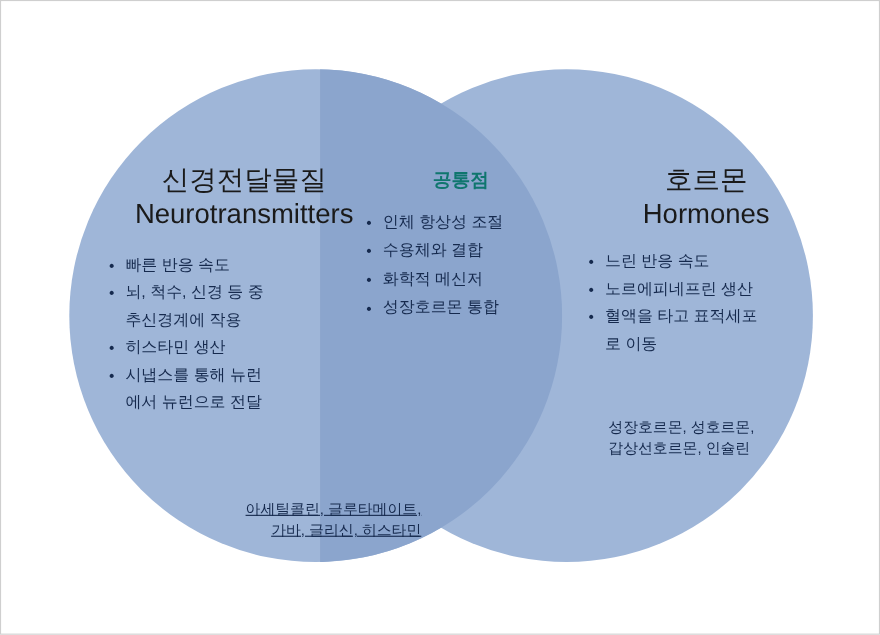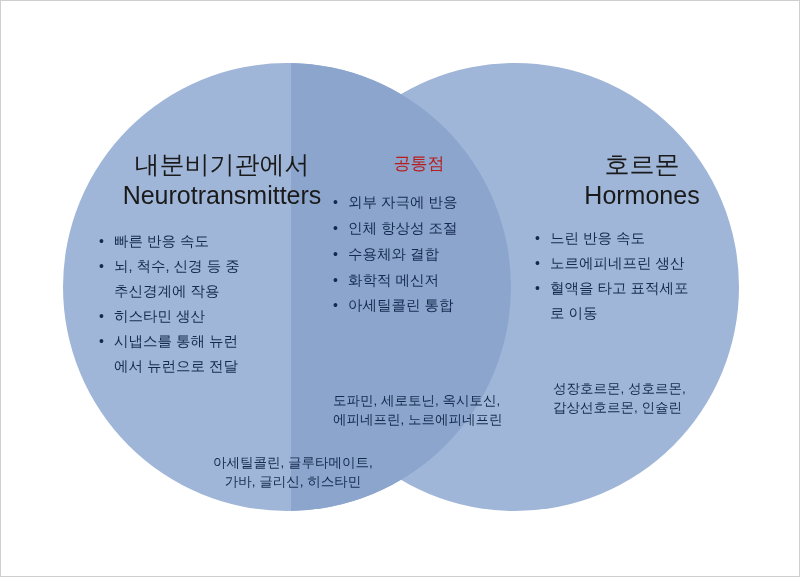"내분비기관에서" div.heading { text: 내분비기관에서 -> 신경전달물질 }
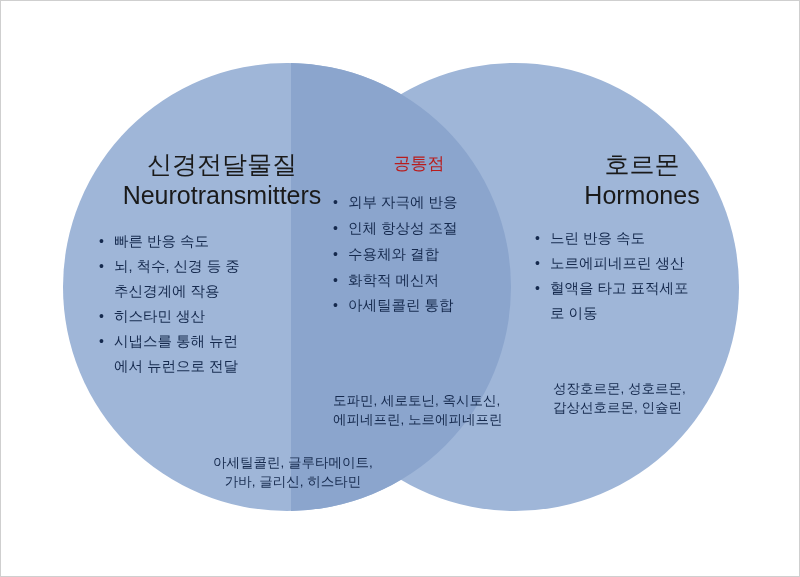"공통점" .heading-center { color: #b91c1c -> #0f766e; font-weight: normal -> bold }
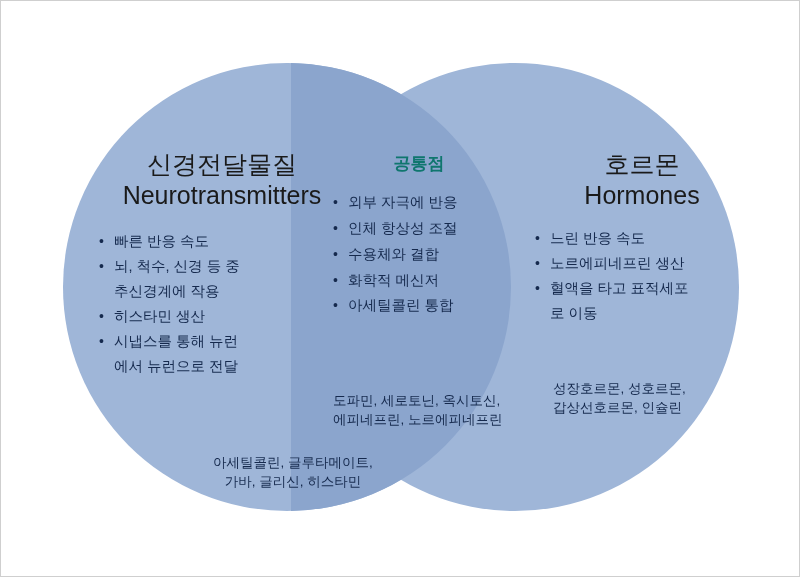"외부 자극에 반응" li { html: <li>외부 자극에 반응</li> -> none }
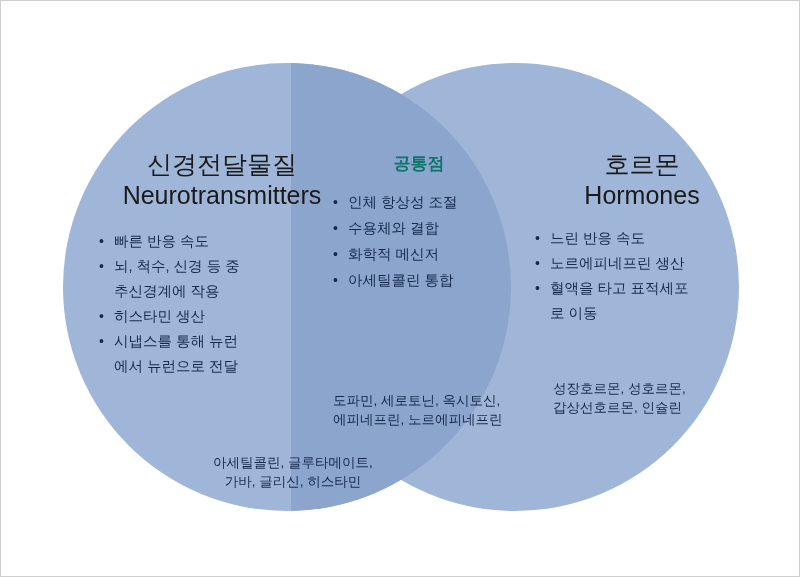"아세틸콜린 통합" li { text: 아세틸콜린 -> 성장호르몬 }
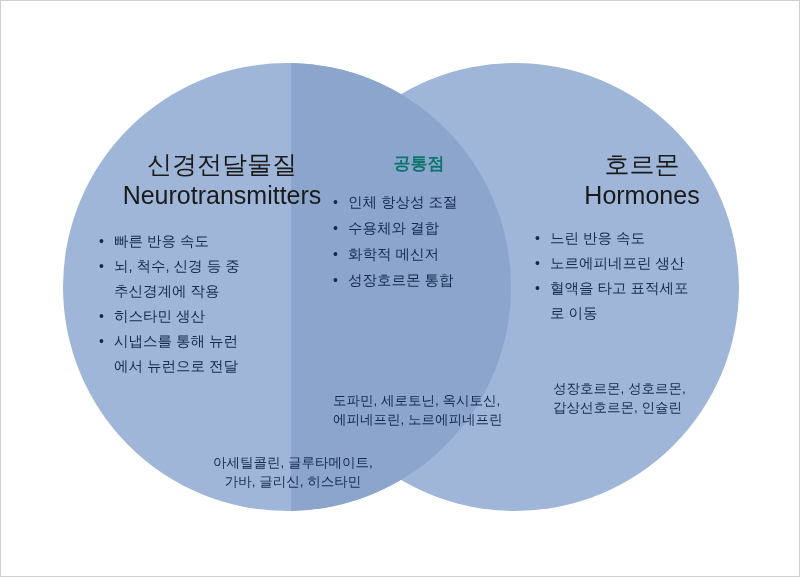"도파민, 세로토닌, 옥시토신," div.footnote { html: <div>도파민, 세로토닌, 옥시토신, 에피네프린, 노르에피네프린</div> -> none }
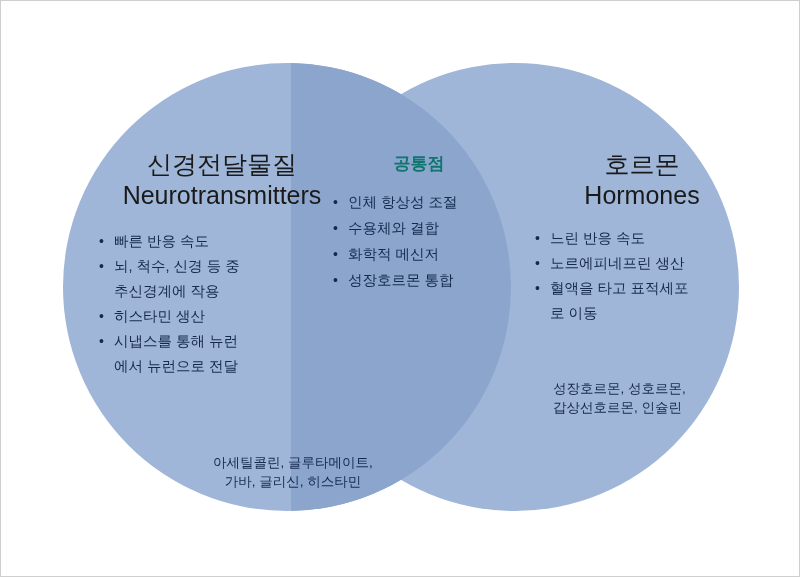"아세틸콜린, 글루타메이트," .footnote-left { left: 192px -> 182px; text-align: center -> right; text-decoration: none -> underline }
